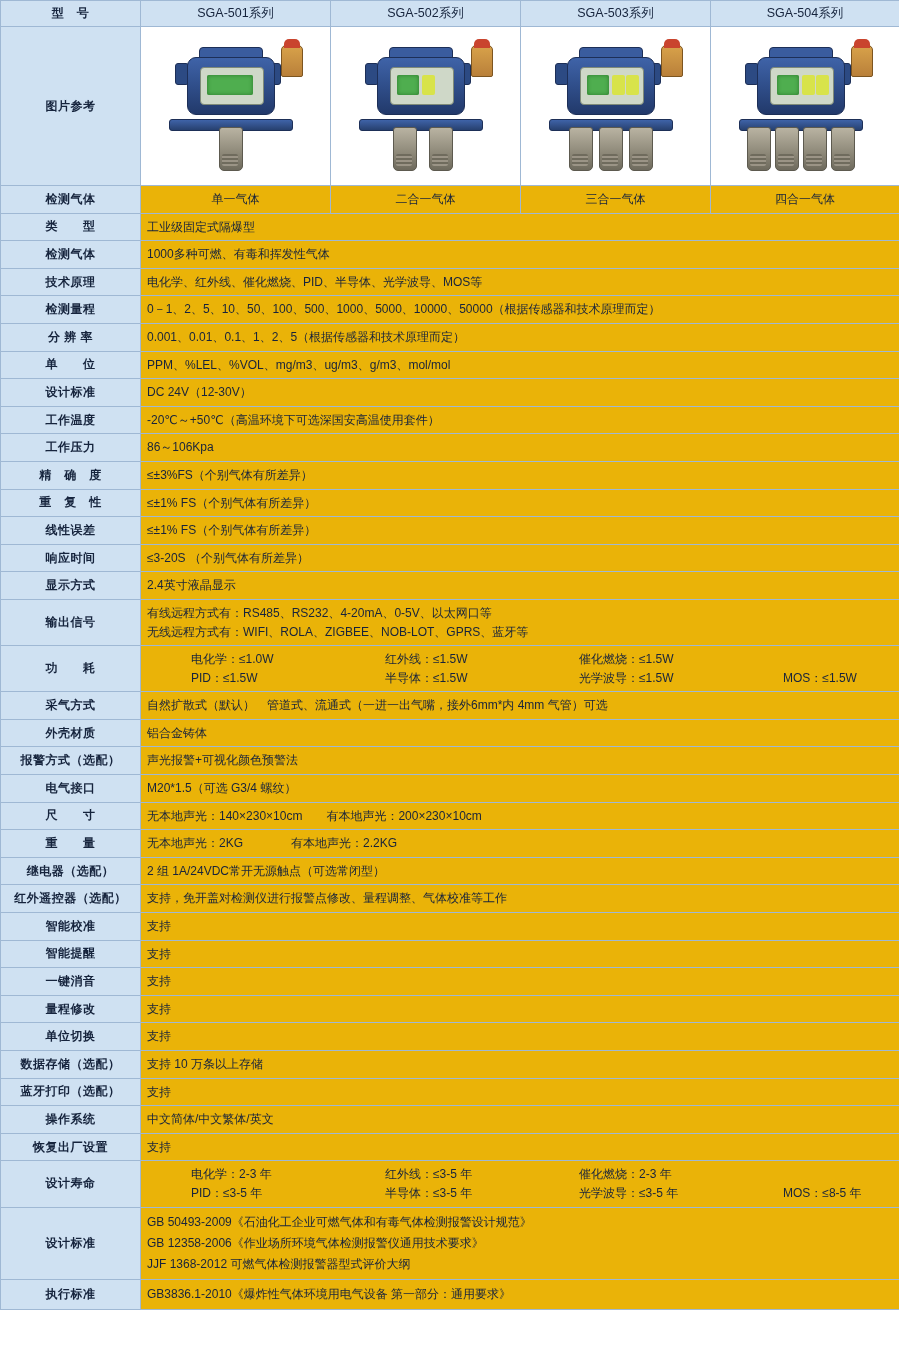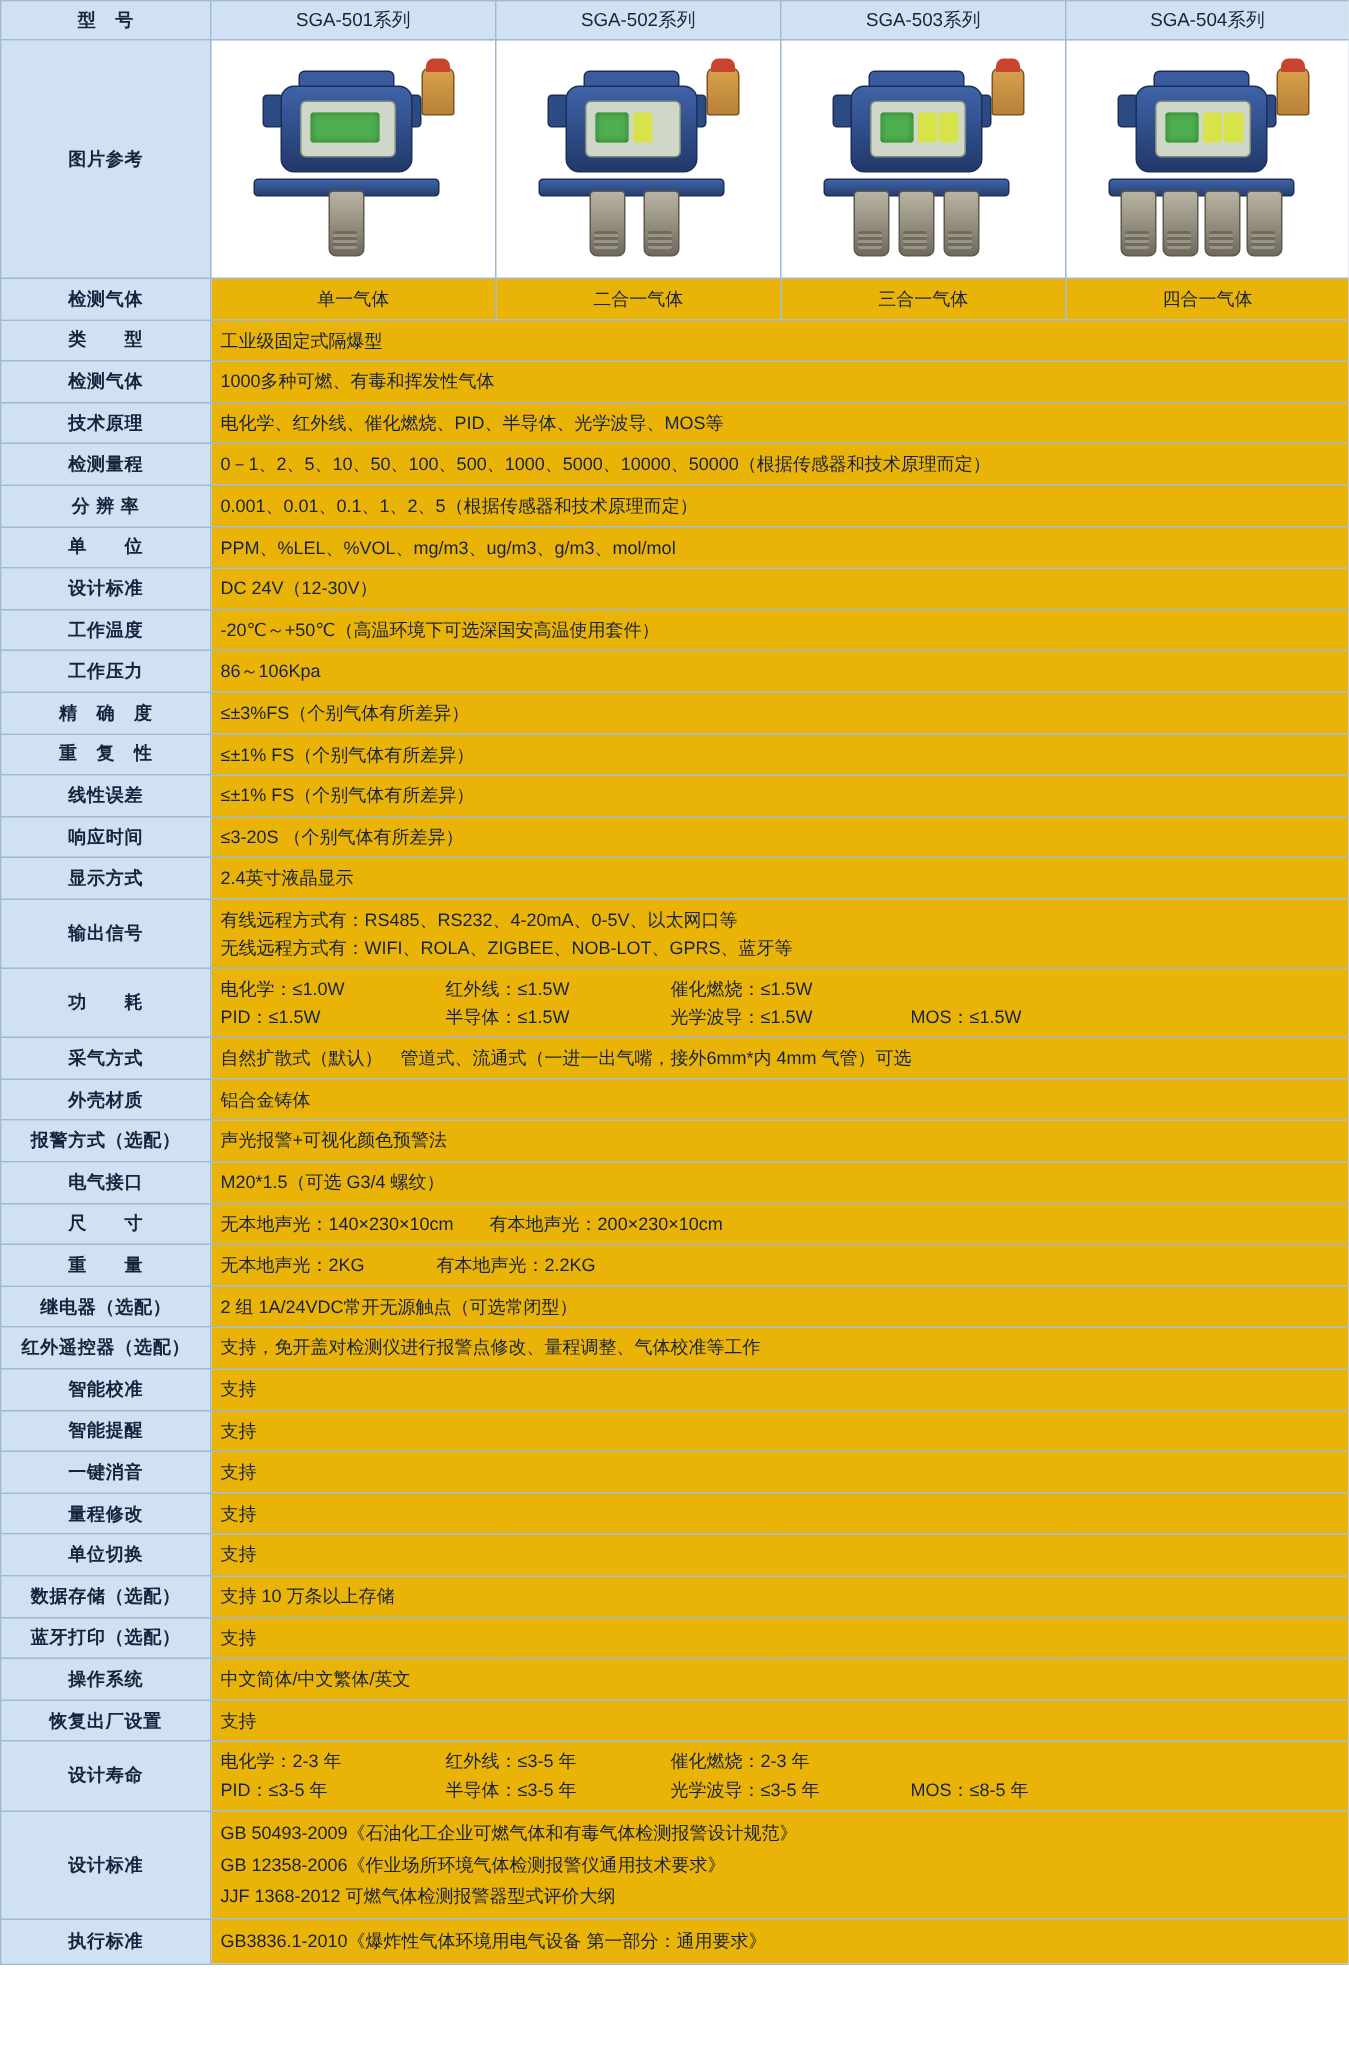"电化学：≤1.0W" .twocol span { margin-left: none -> 44px }
